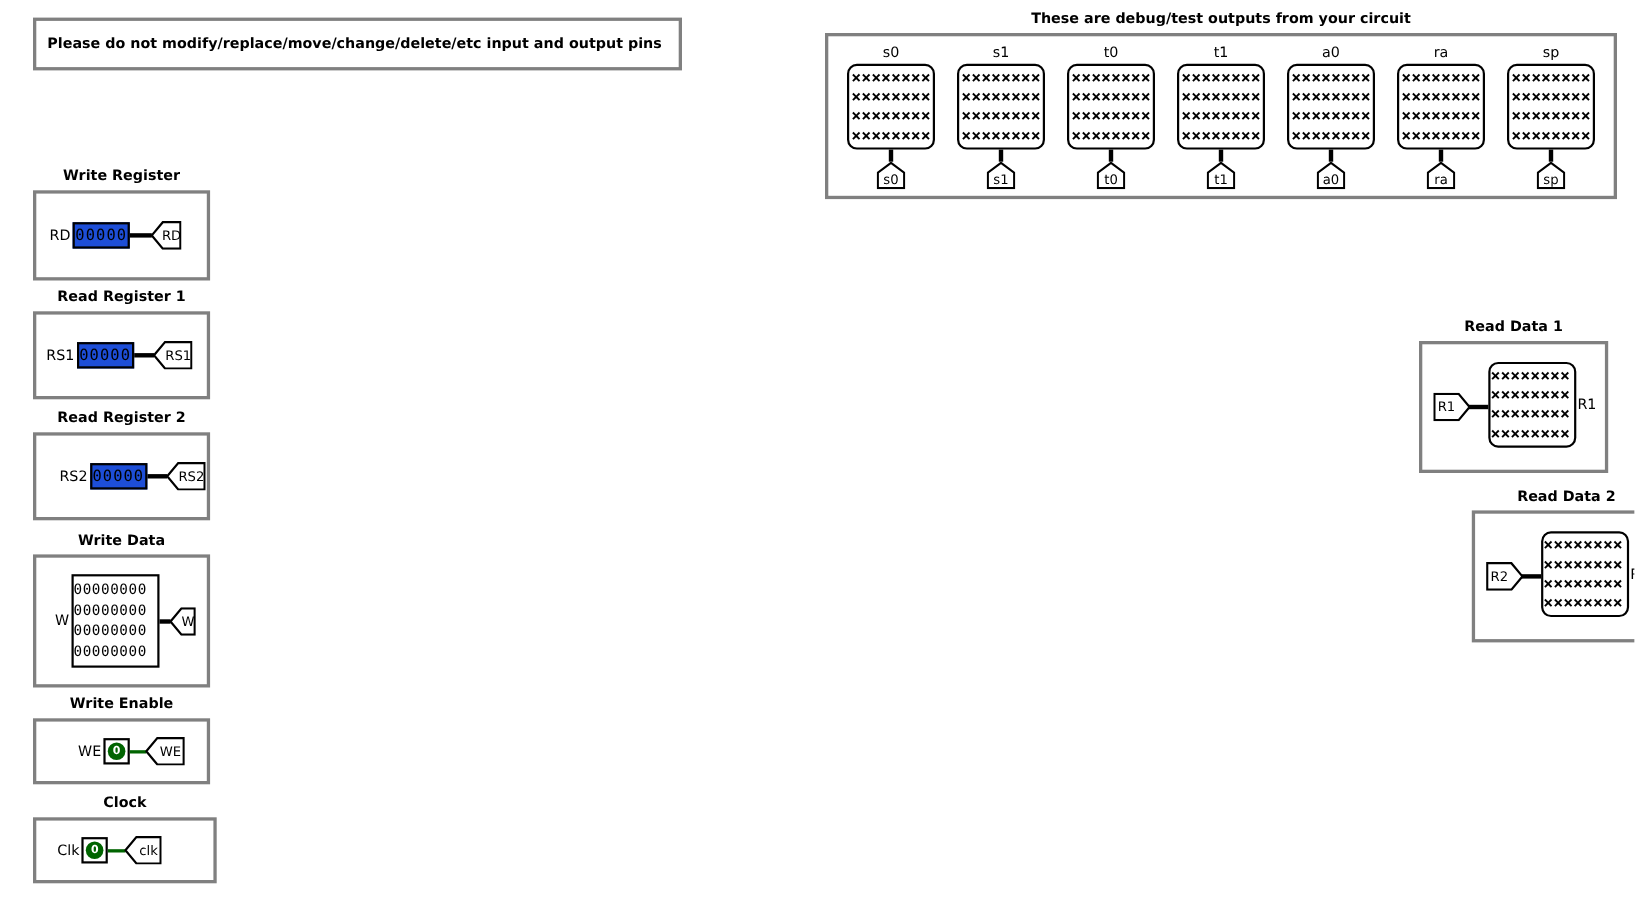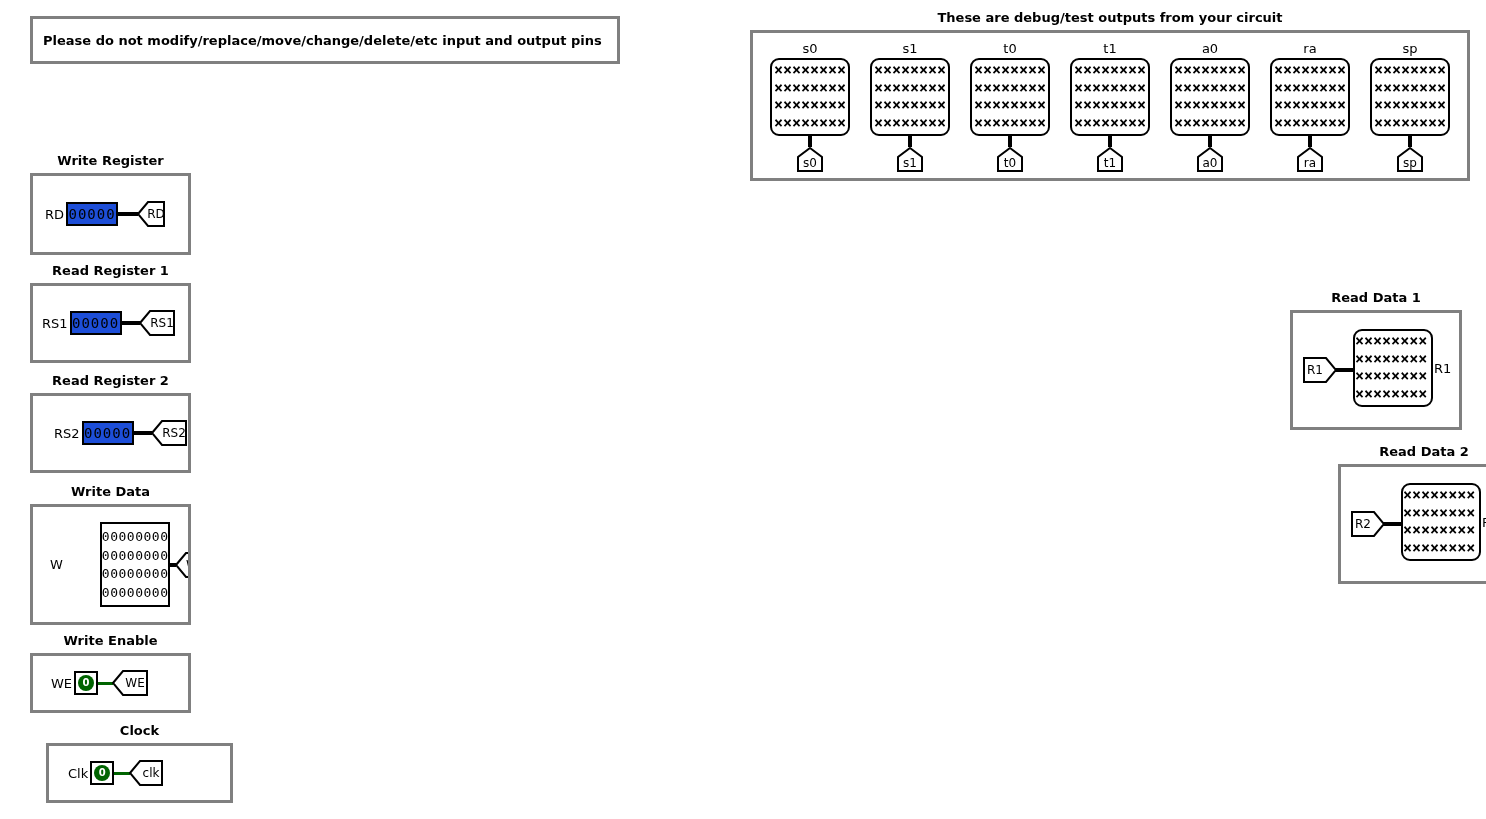"00000000" .pin32 { margin-left: 35px -> none }
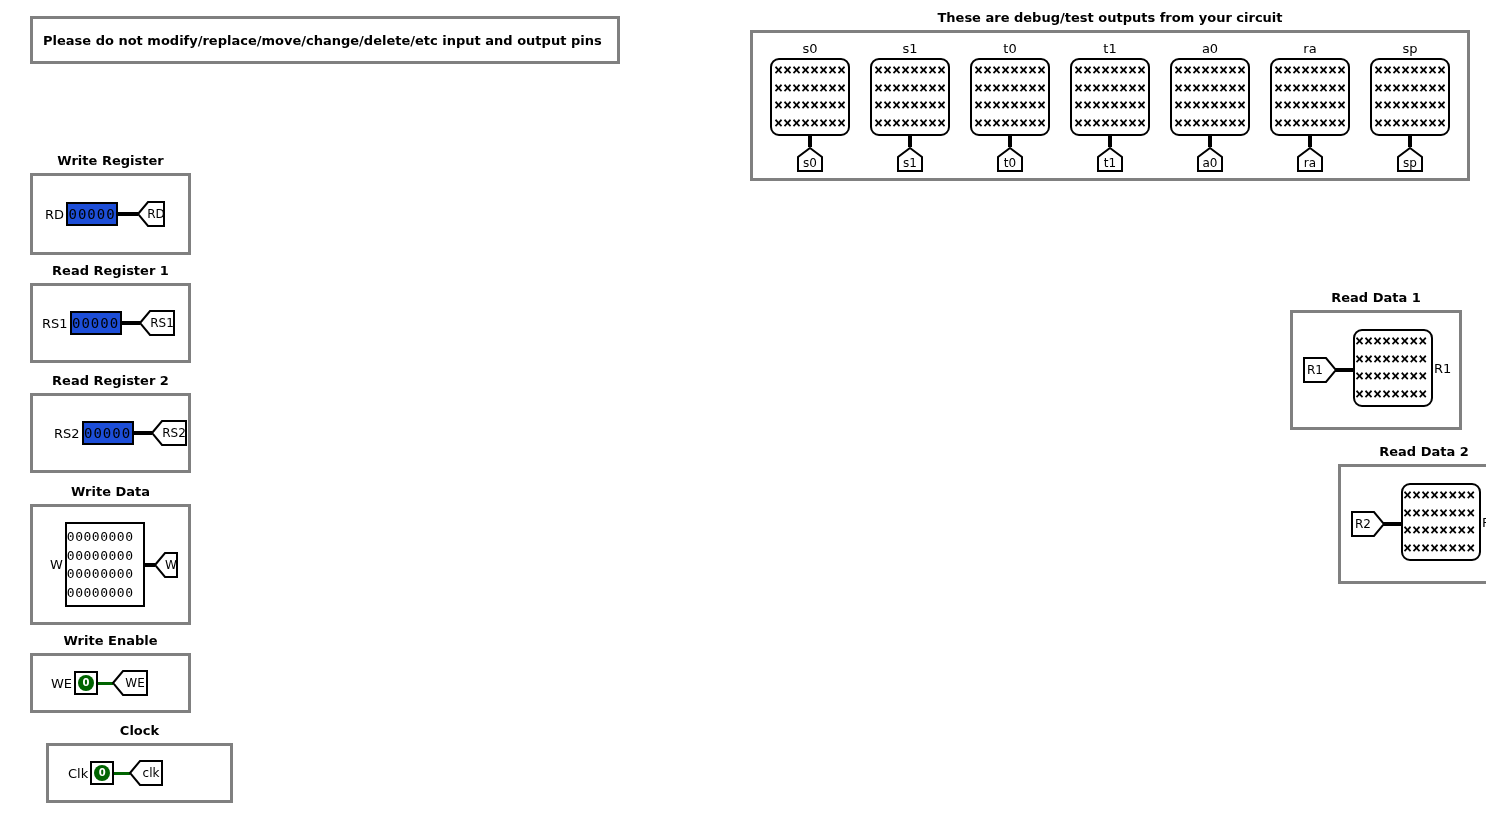"WE" div.flex-row { justify-content: none -> center }
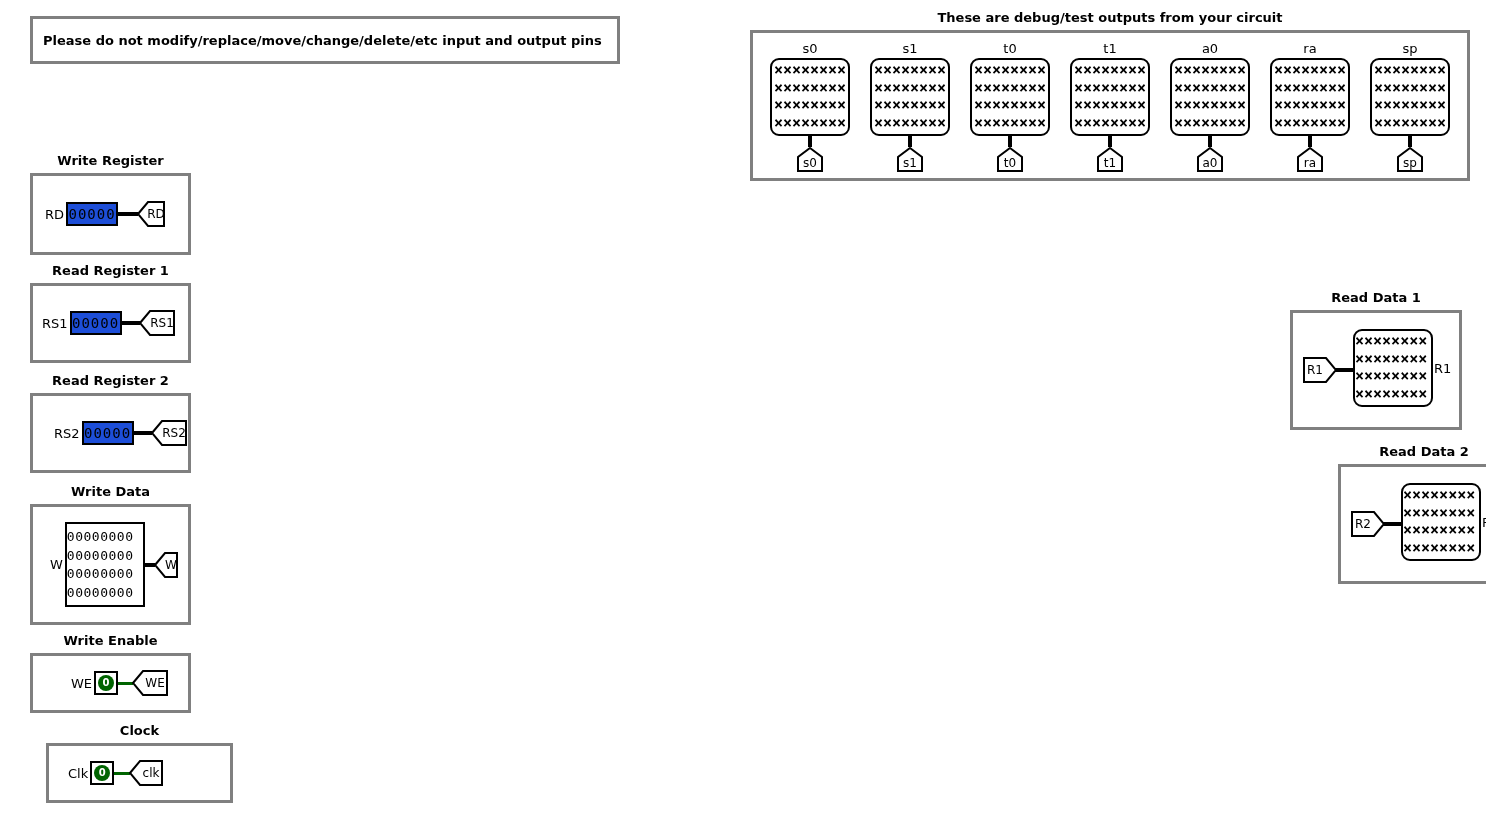"Clock" div.section { left: 46px -> 30px; width: 187px -> 167px }
